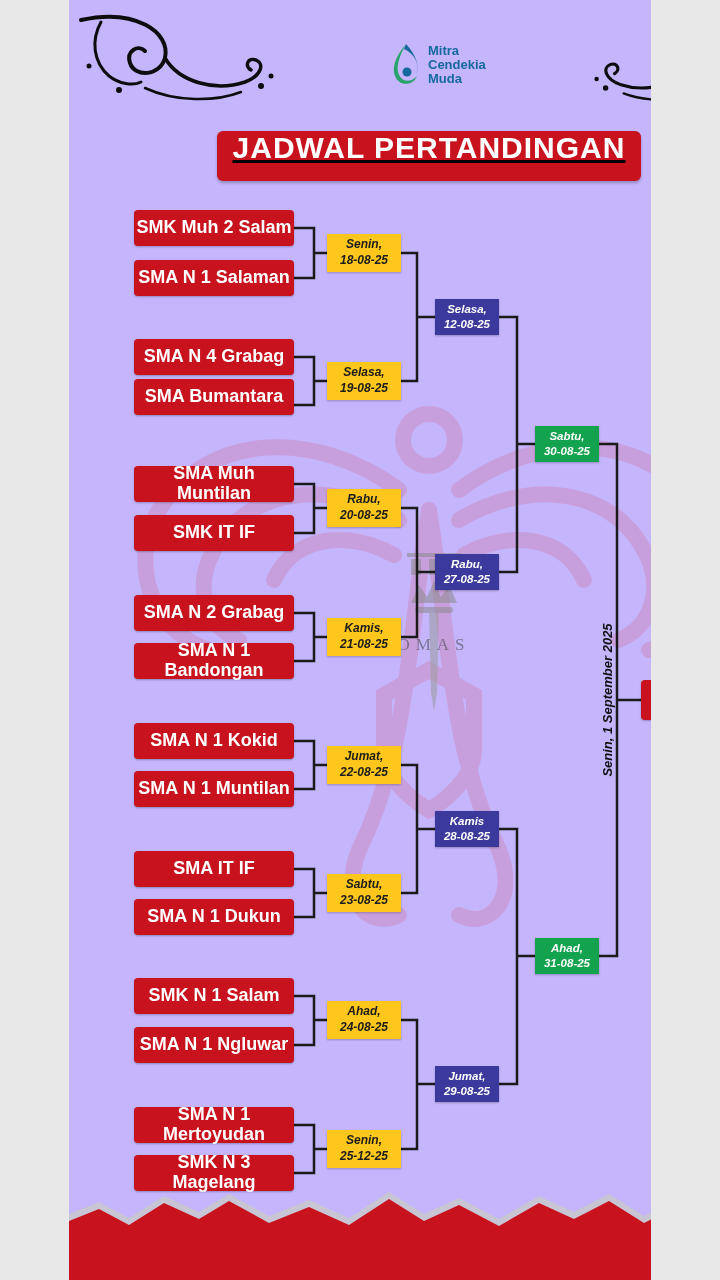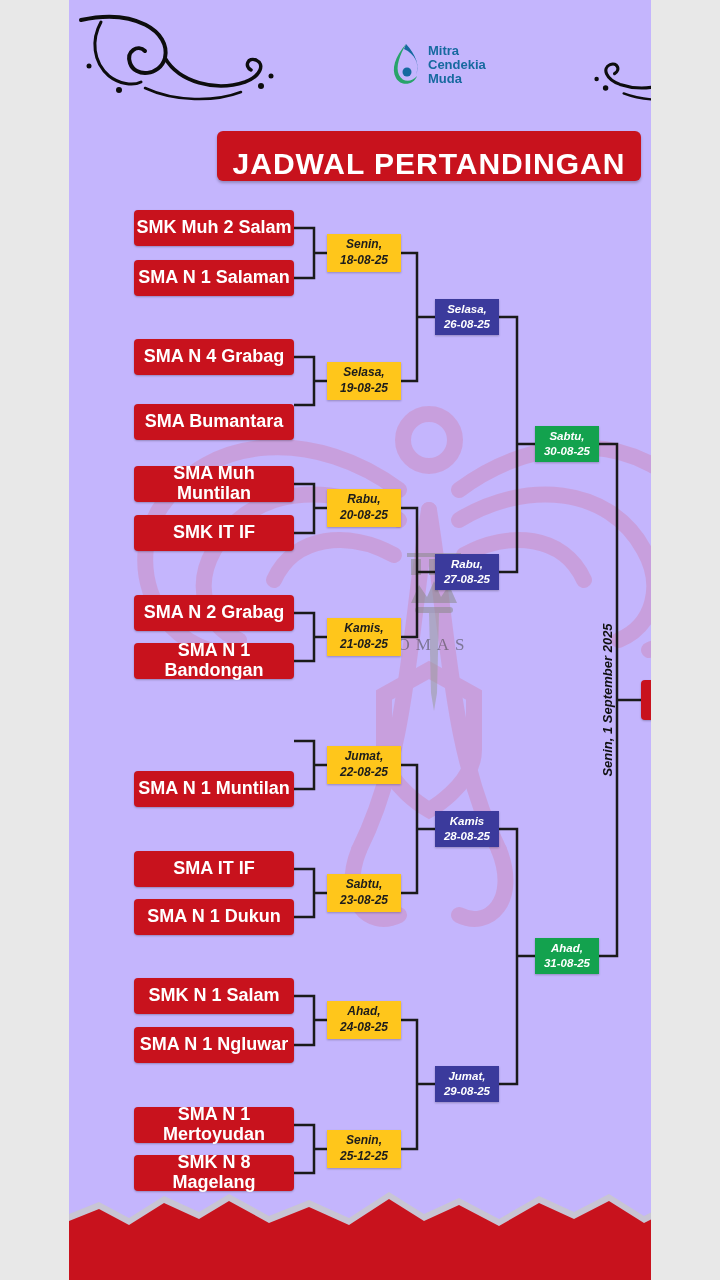"JADWAL PERTANDINGAN" .title-banner { align-items: flex-end -> flex-start; text-decoration: none -> underline }
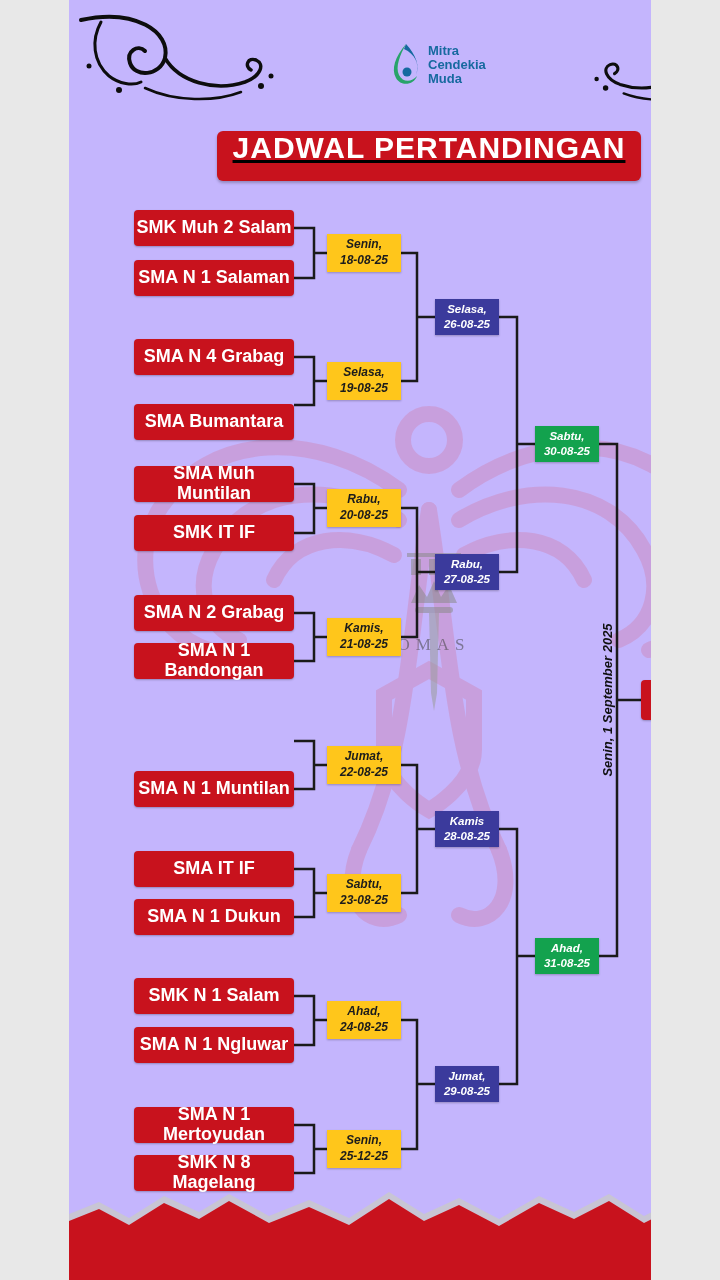"26-08-25" span { text: 26-08-25 -> 12-08-25 }
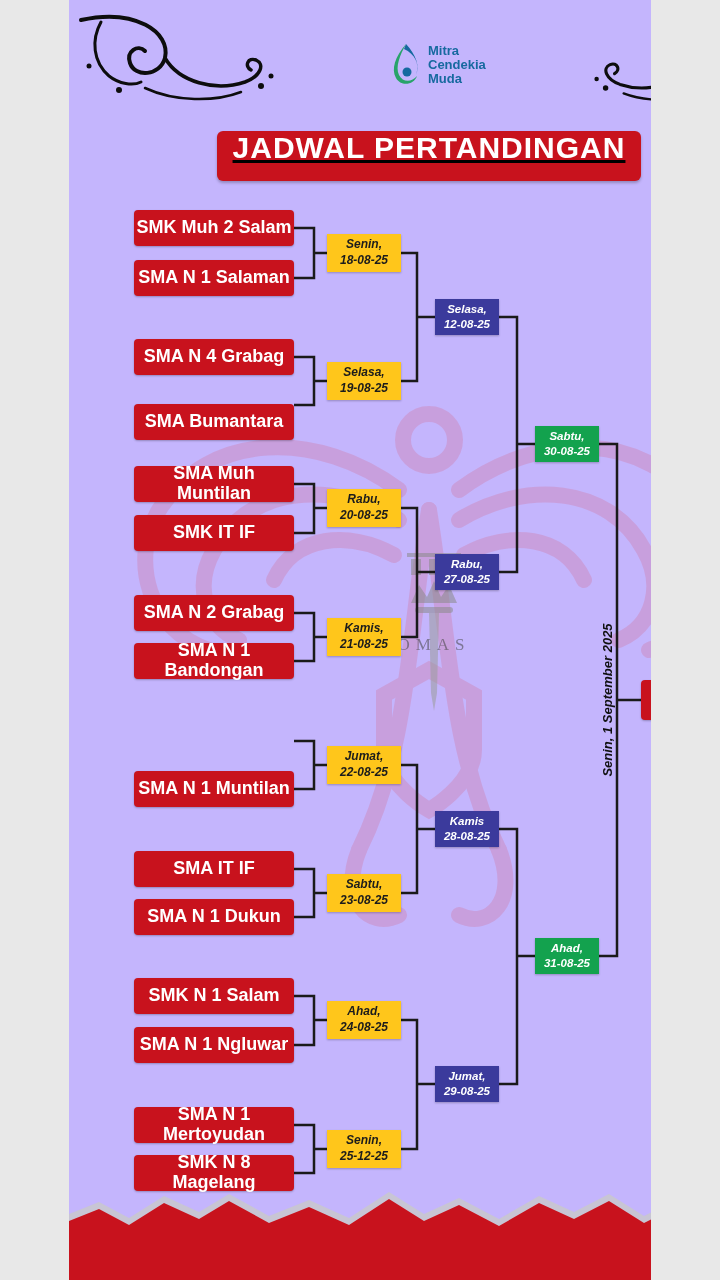"SMA Bumantara" div.team { top: 404px -> 379px }
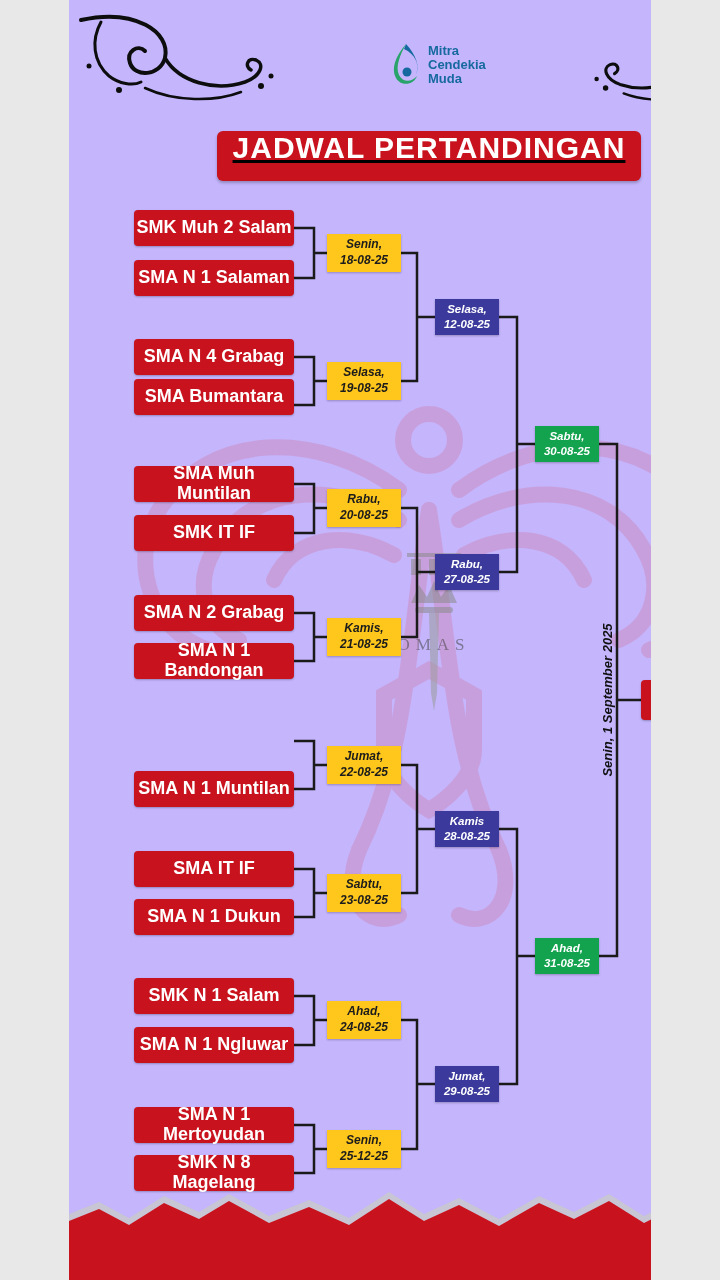"SMA N 1 Kokid" div.team { html: none -> <div>SMA N 1 Kokid</div> }
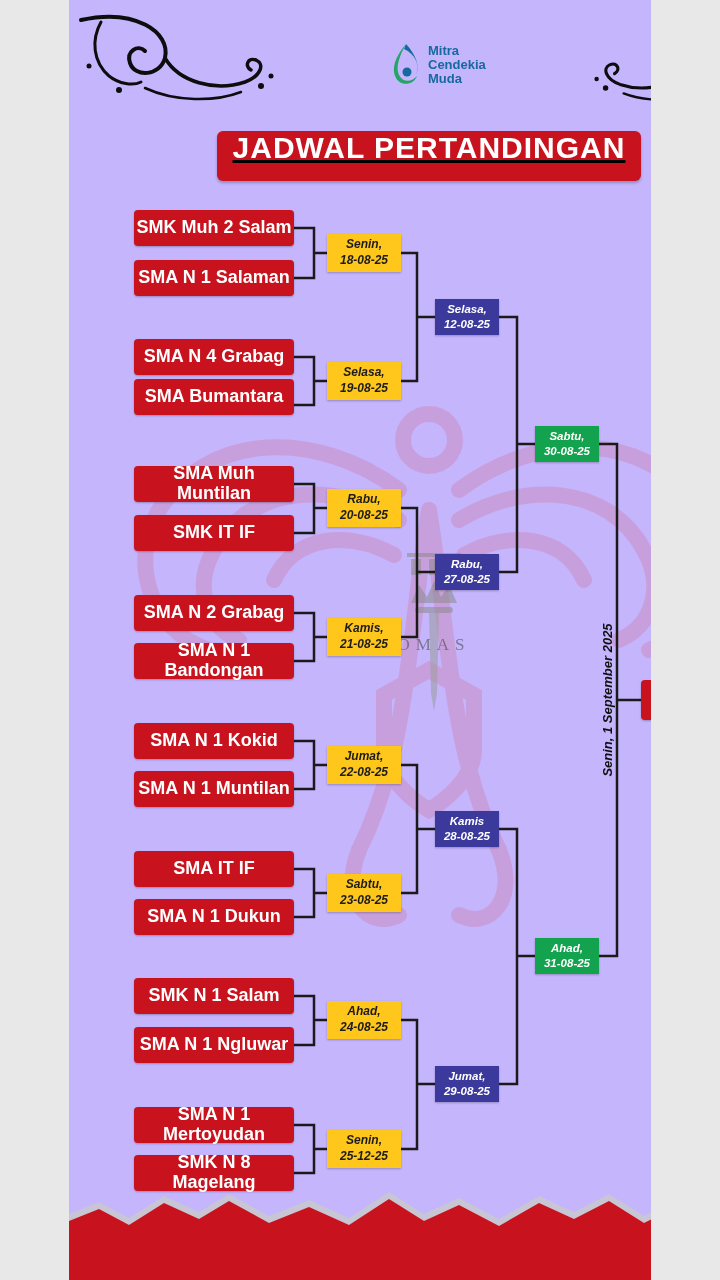"SMK N 8 Magelang" div.team { text: 8 -> 3 }
